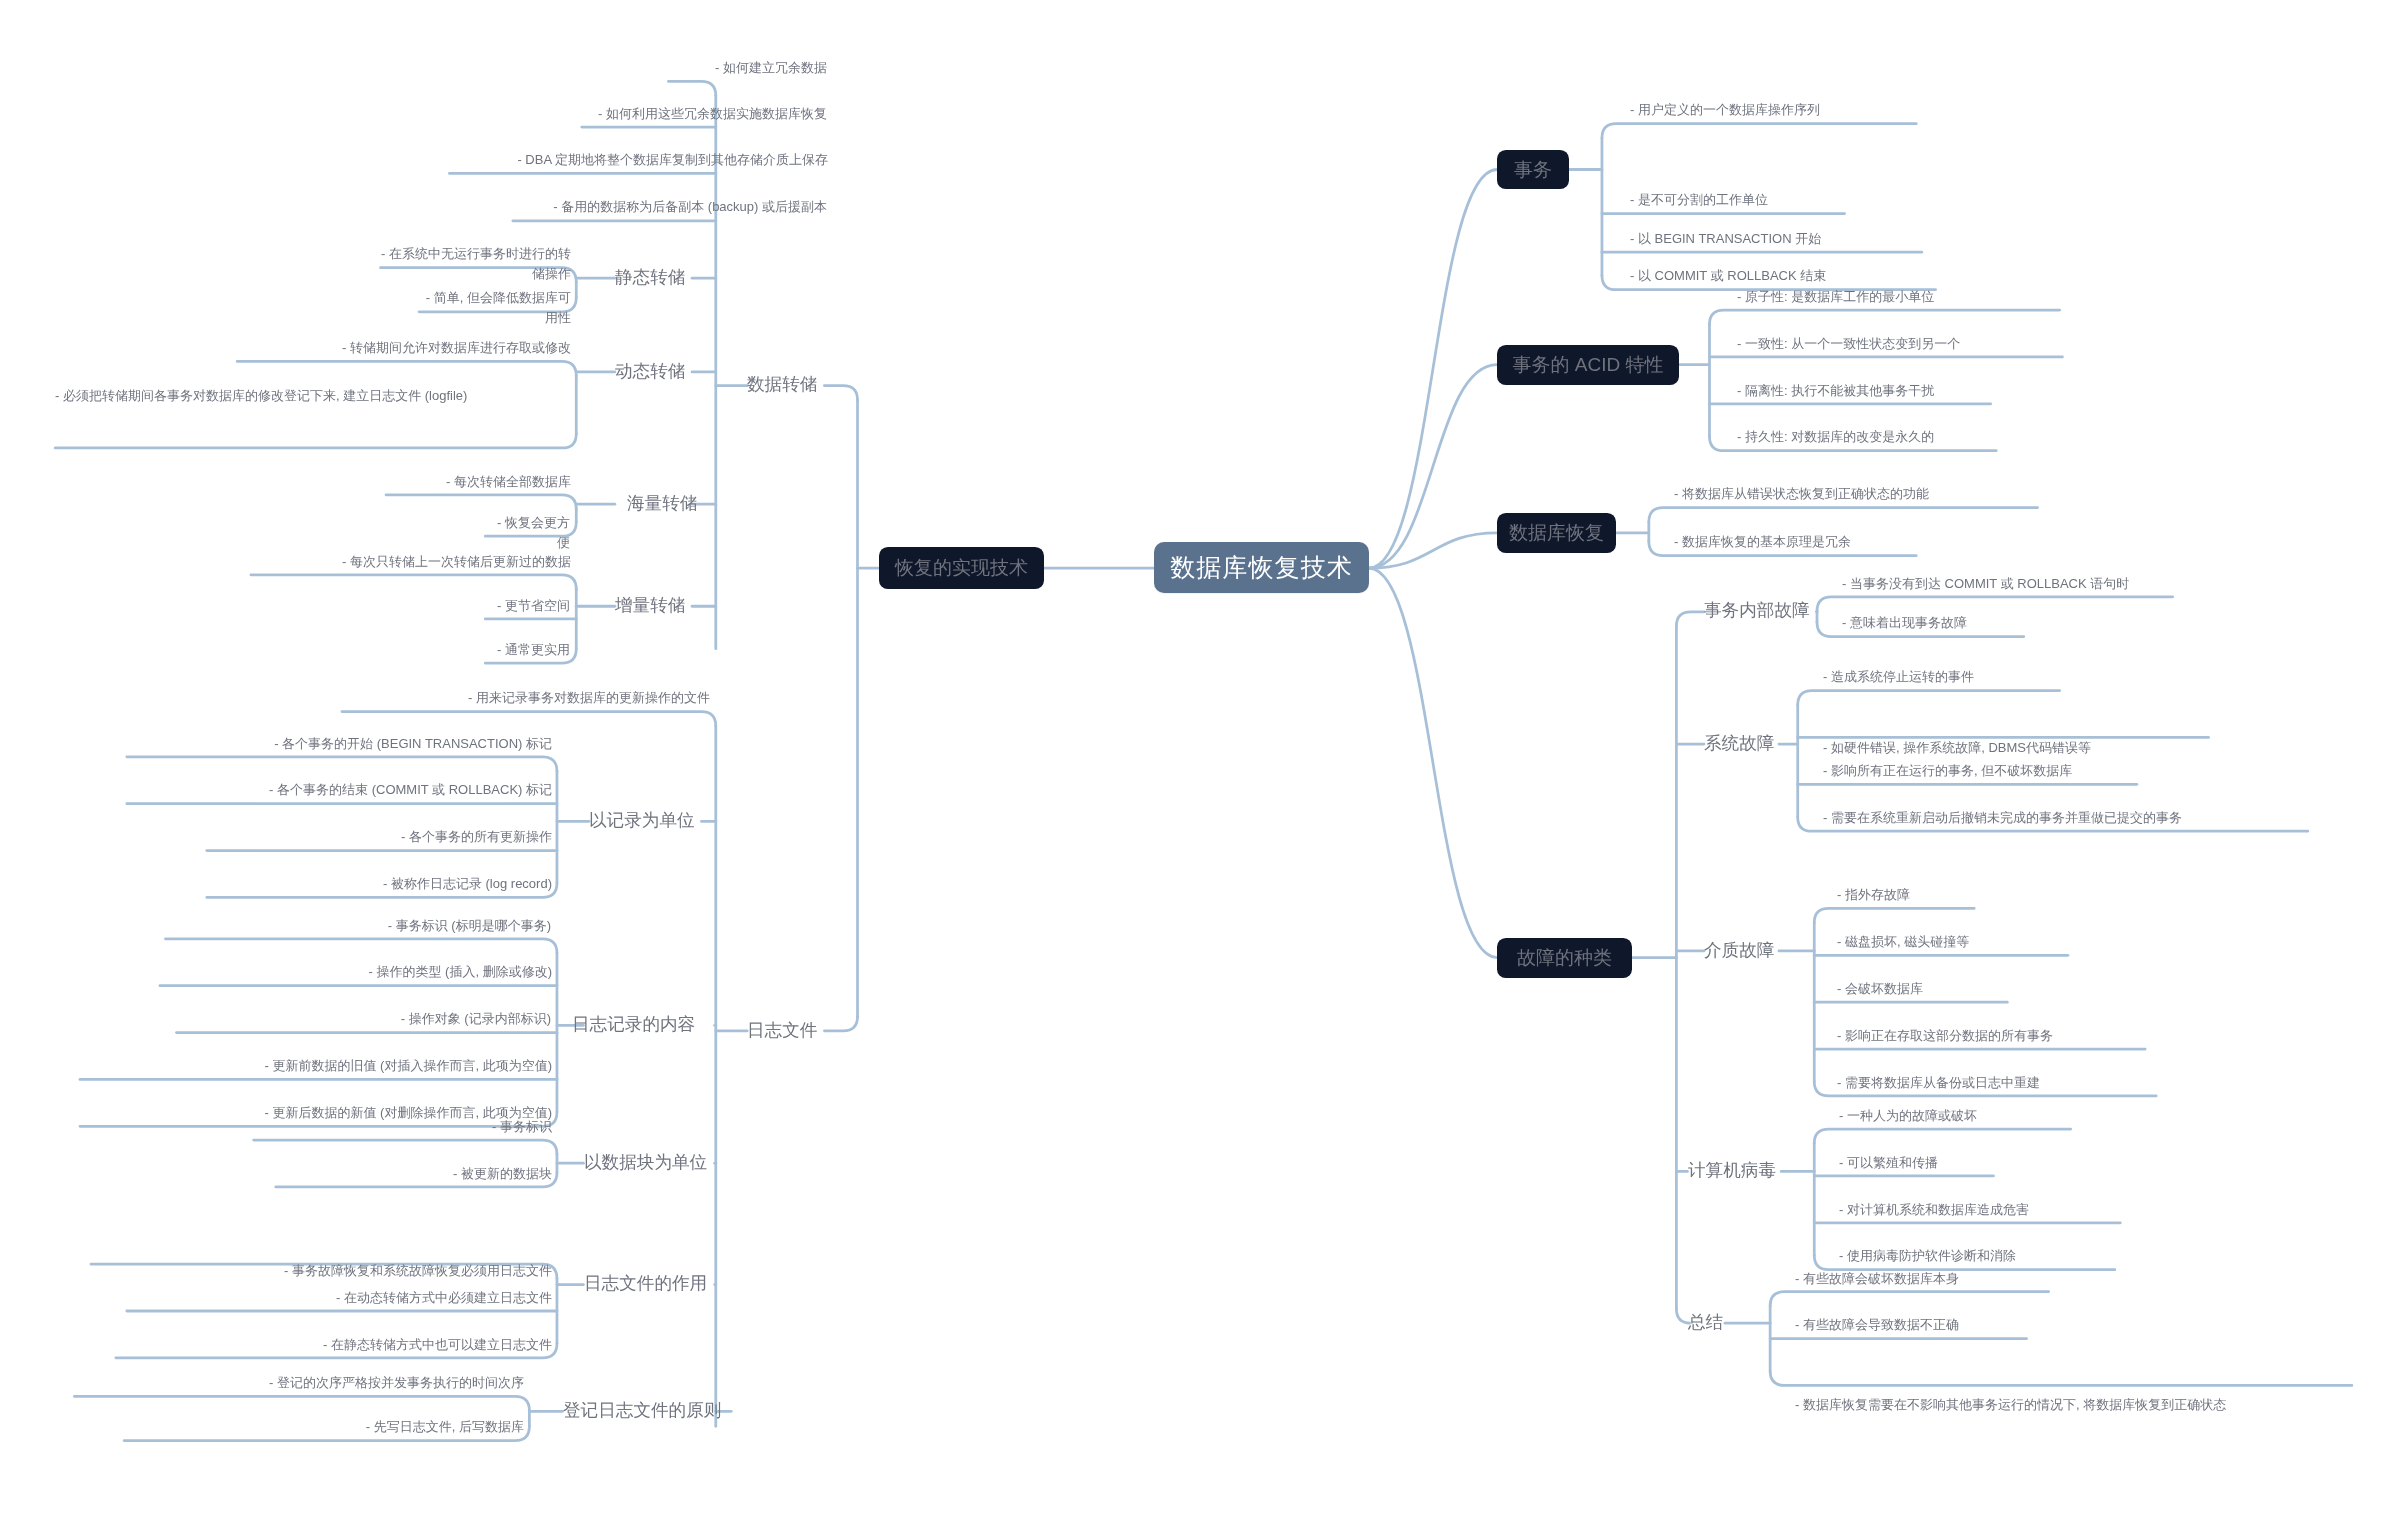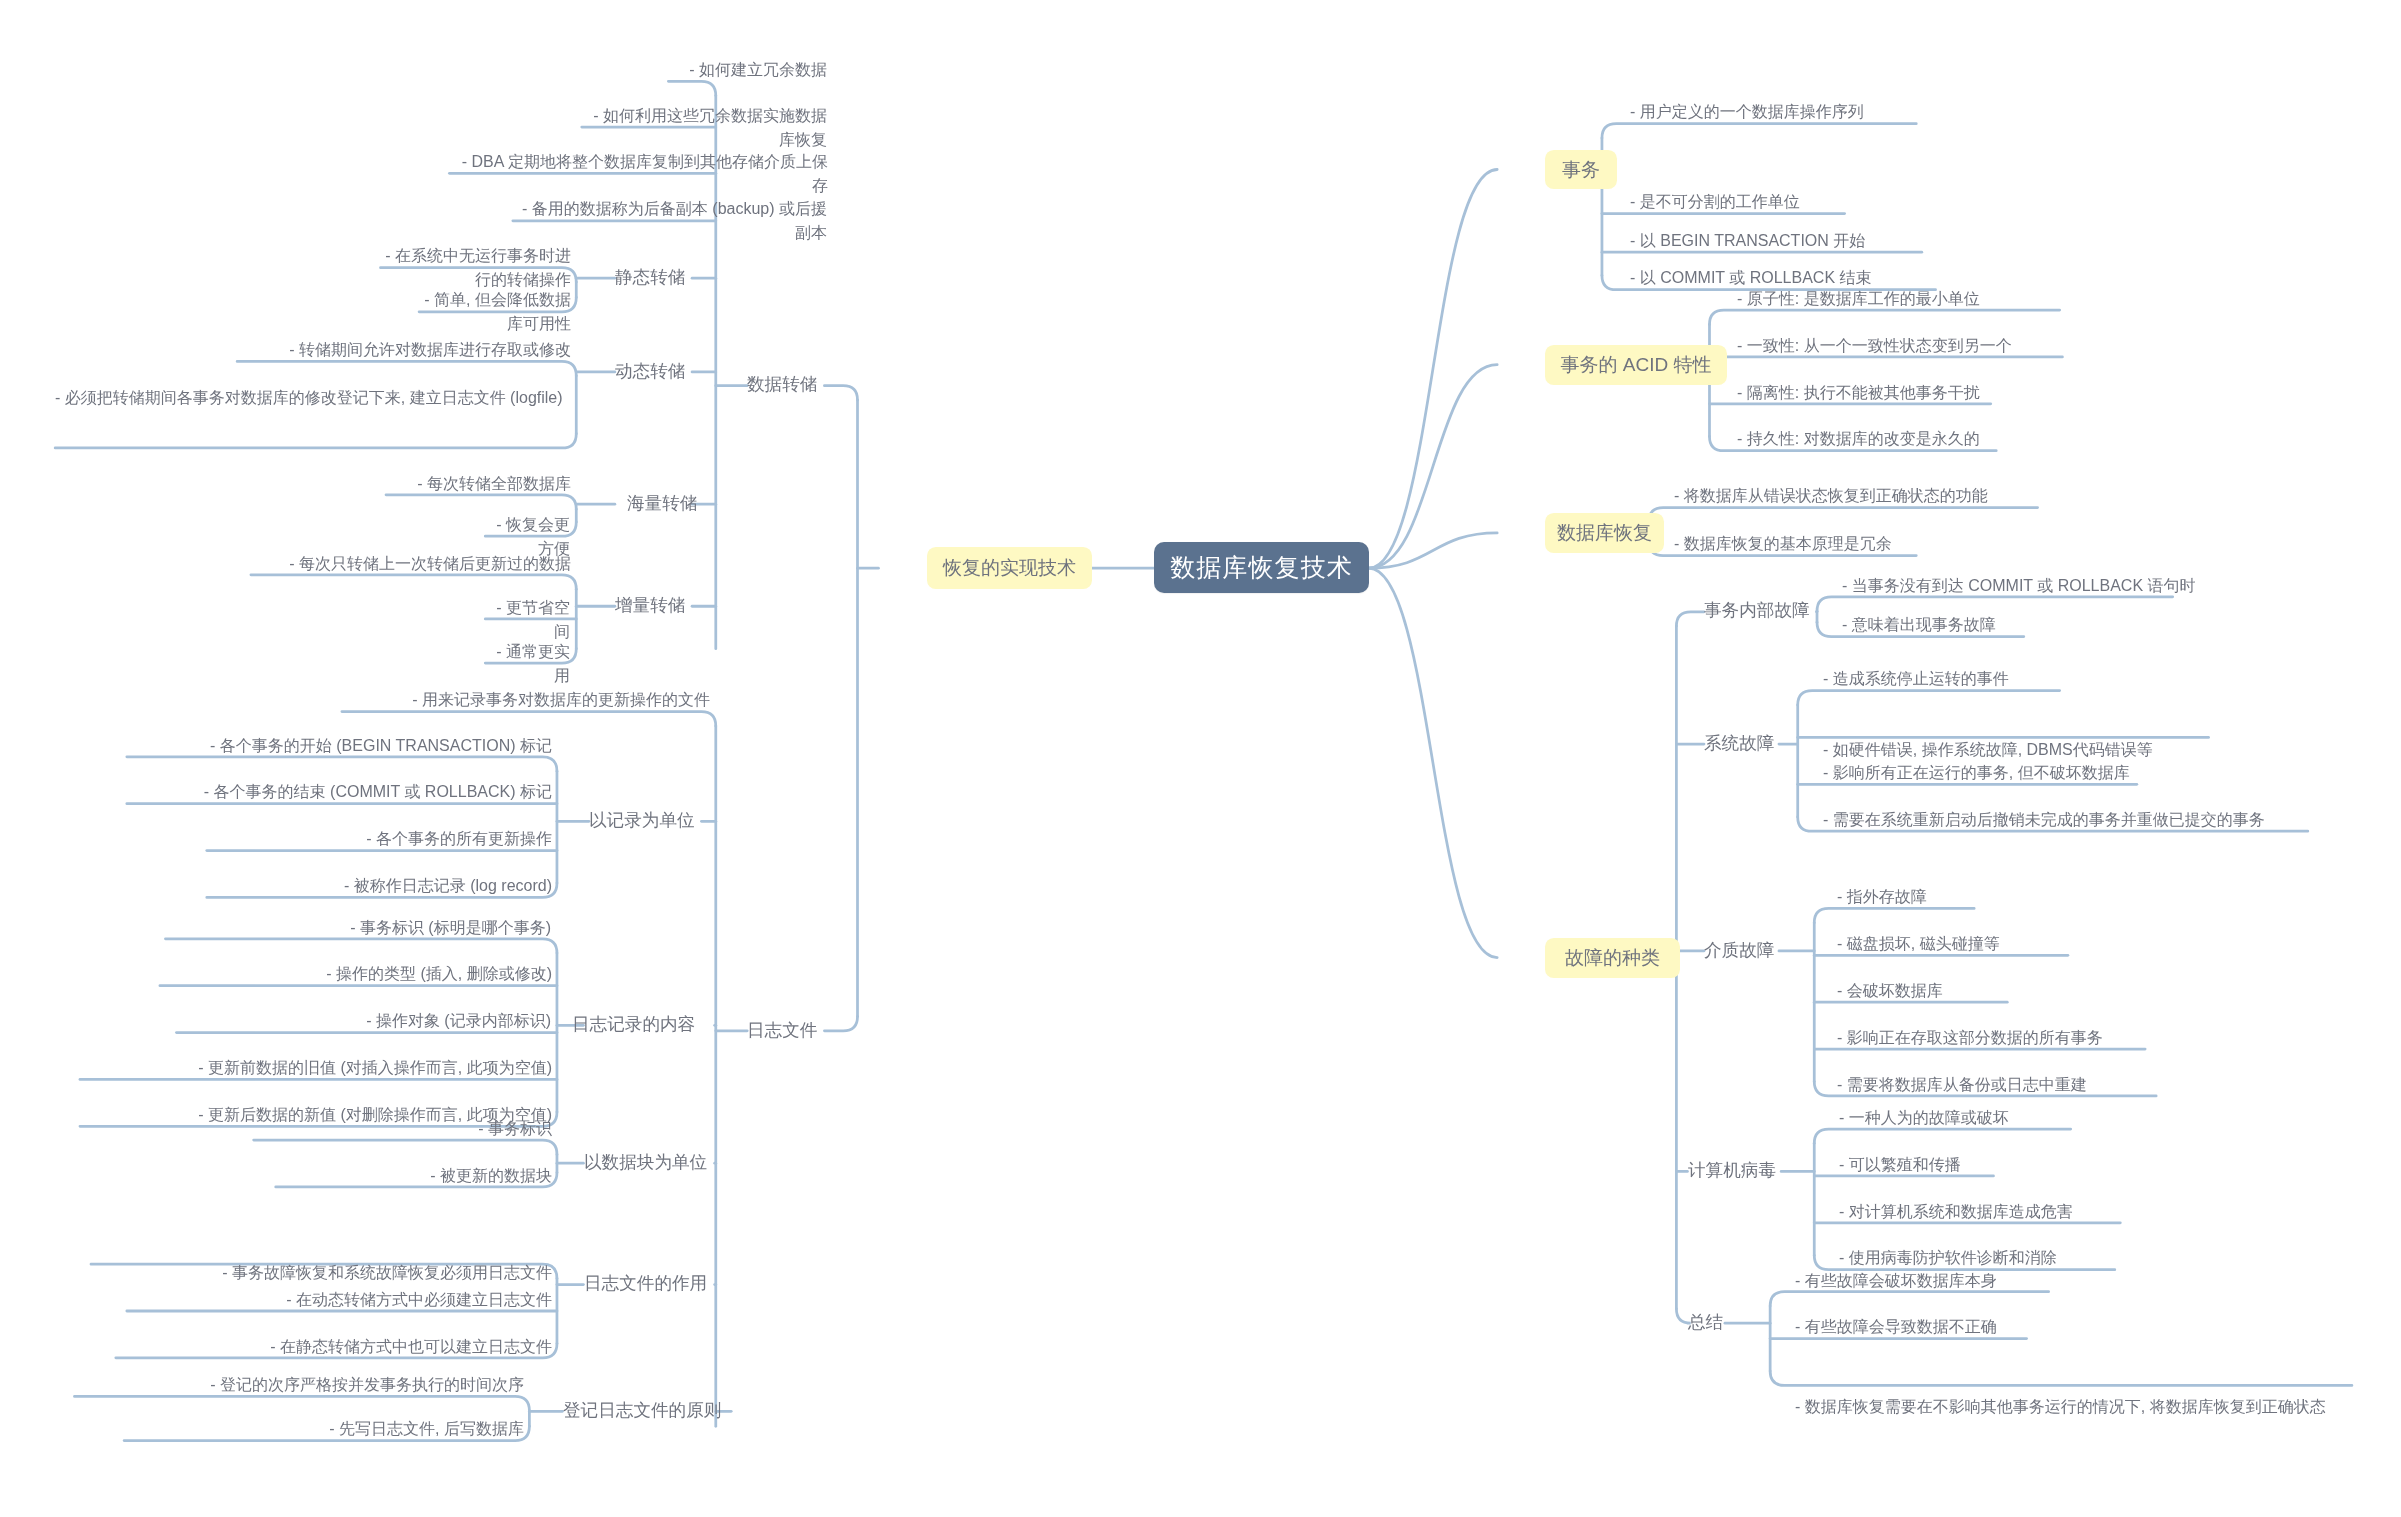"- 如何建立冗余数据" .leaf { font-size: 16px -> 13px }
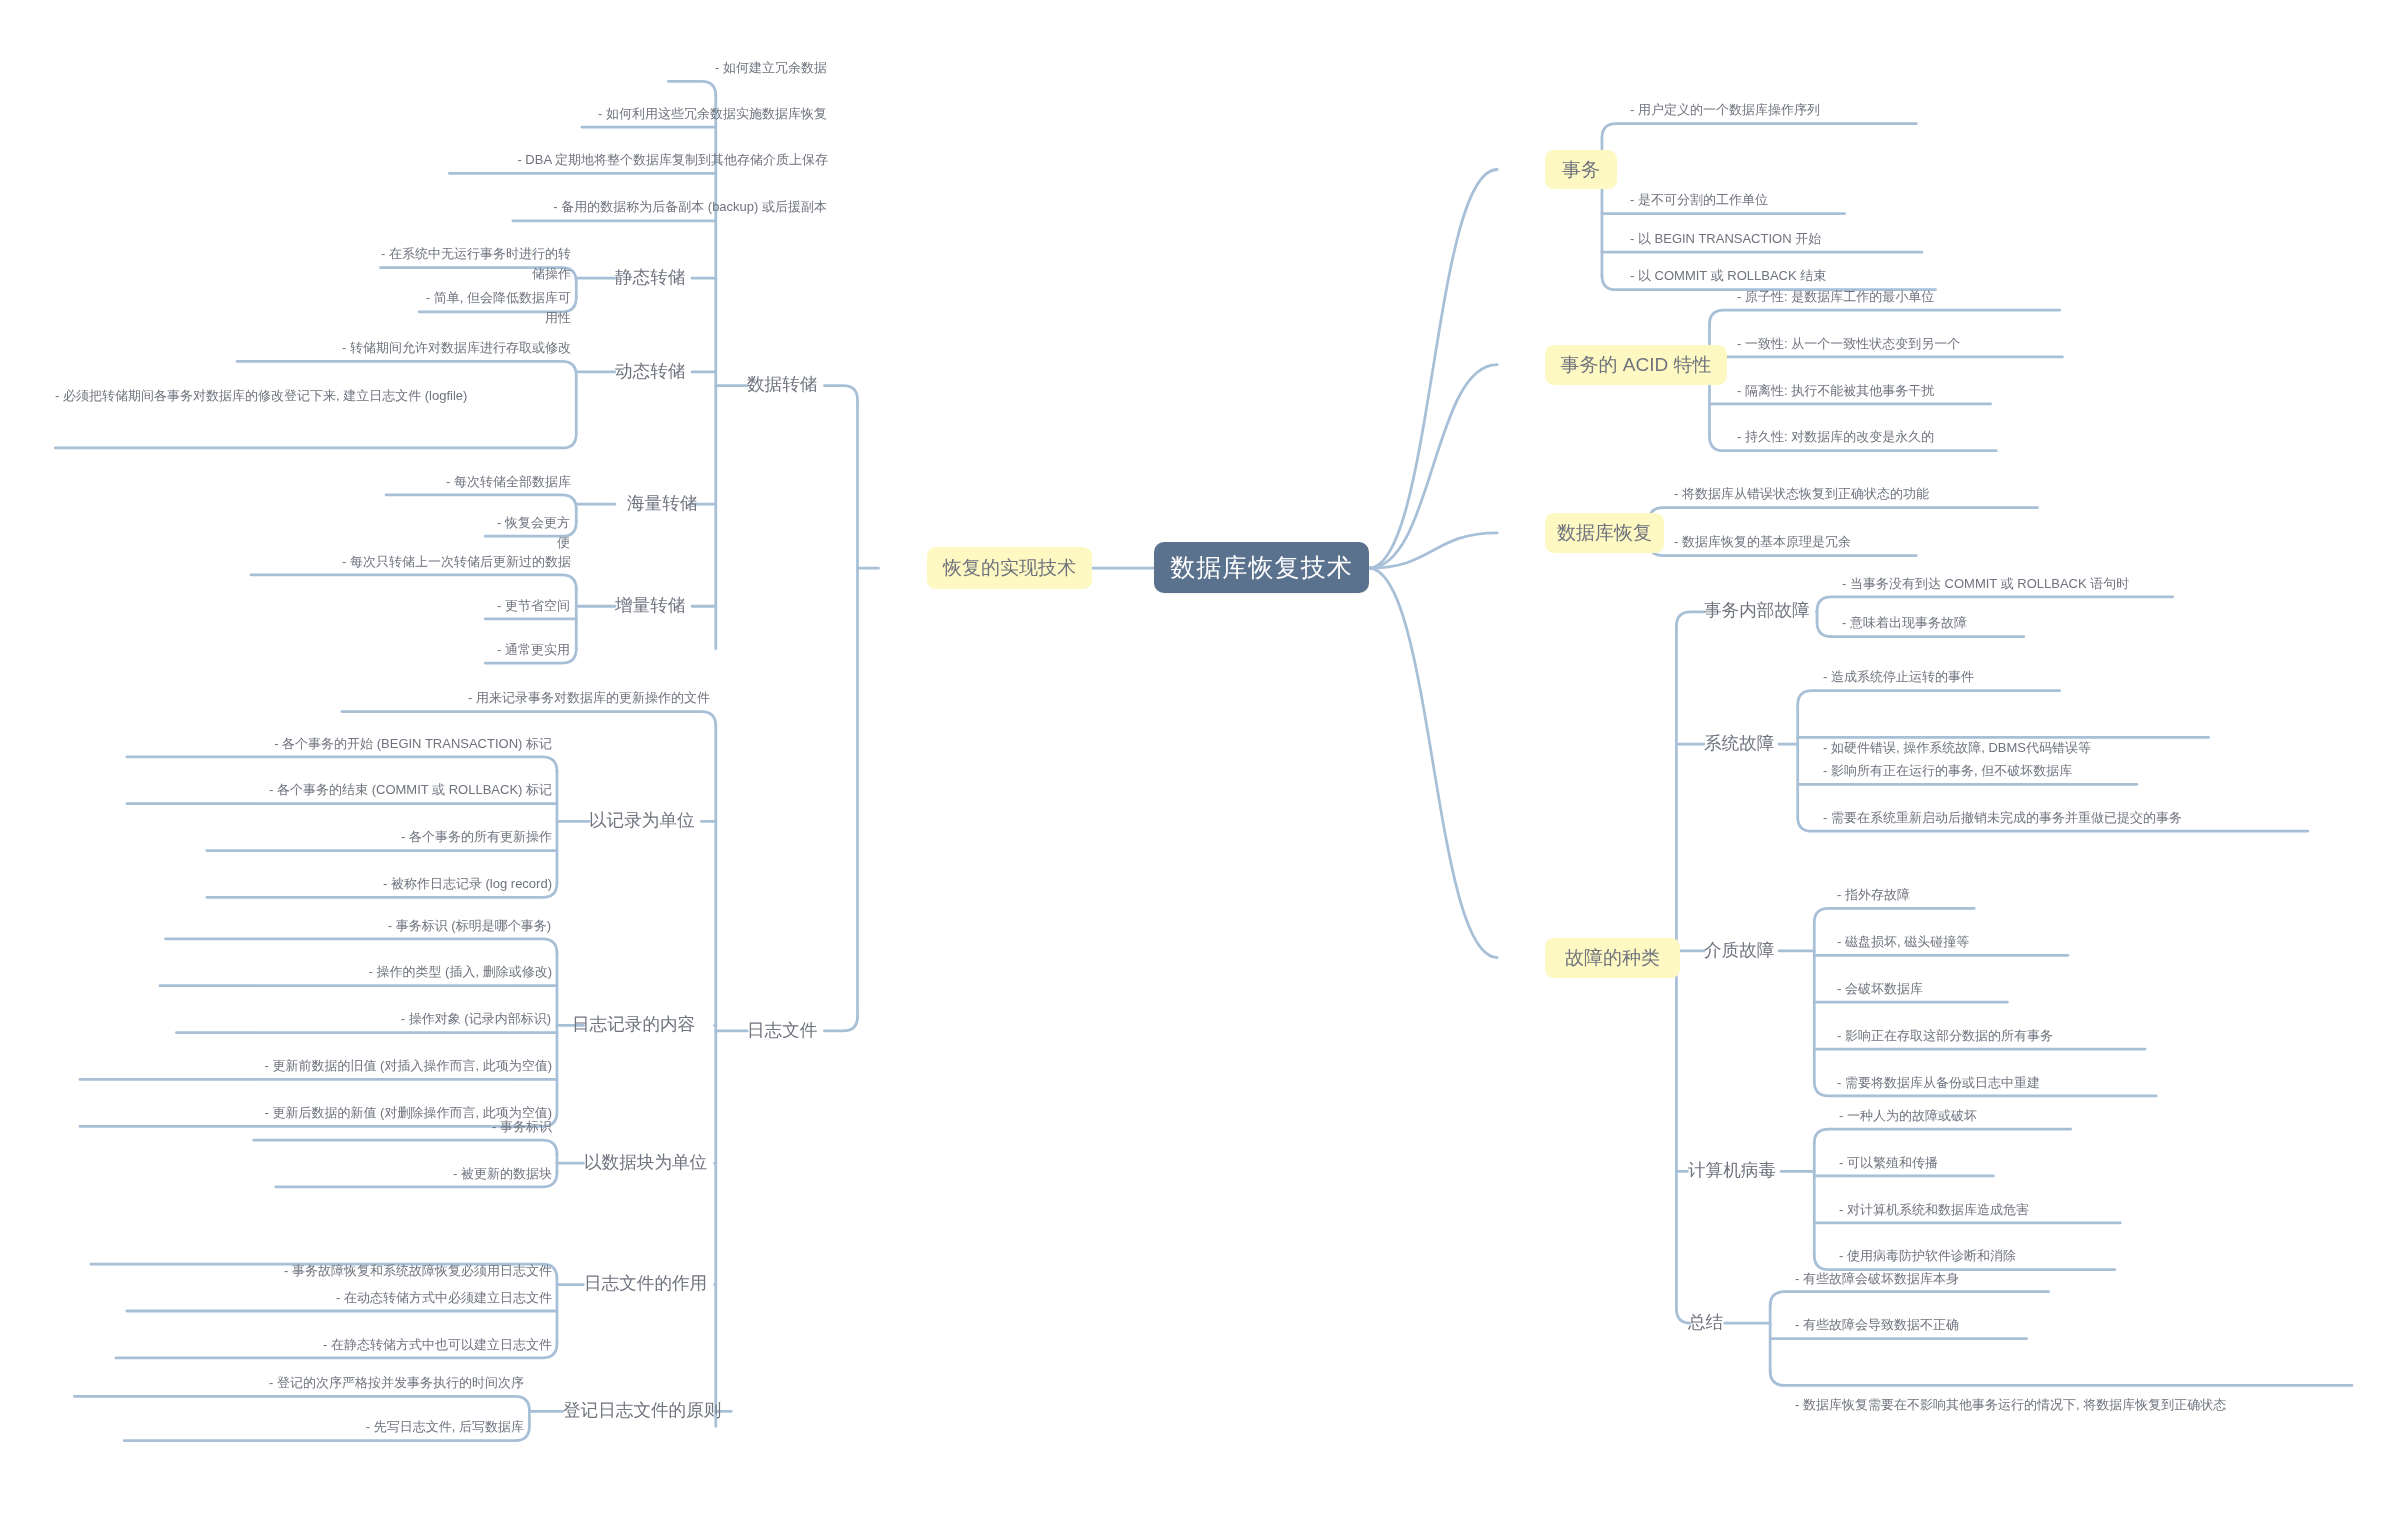"事务" .l1 { background: #fef9c3 -> #0f172a; margin-left: 48px -> none }
